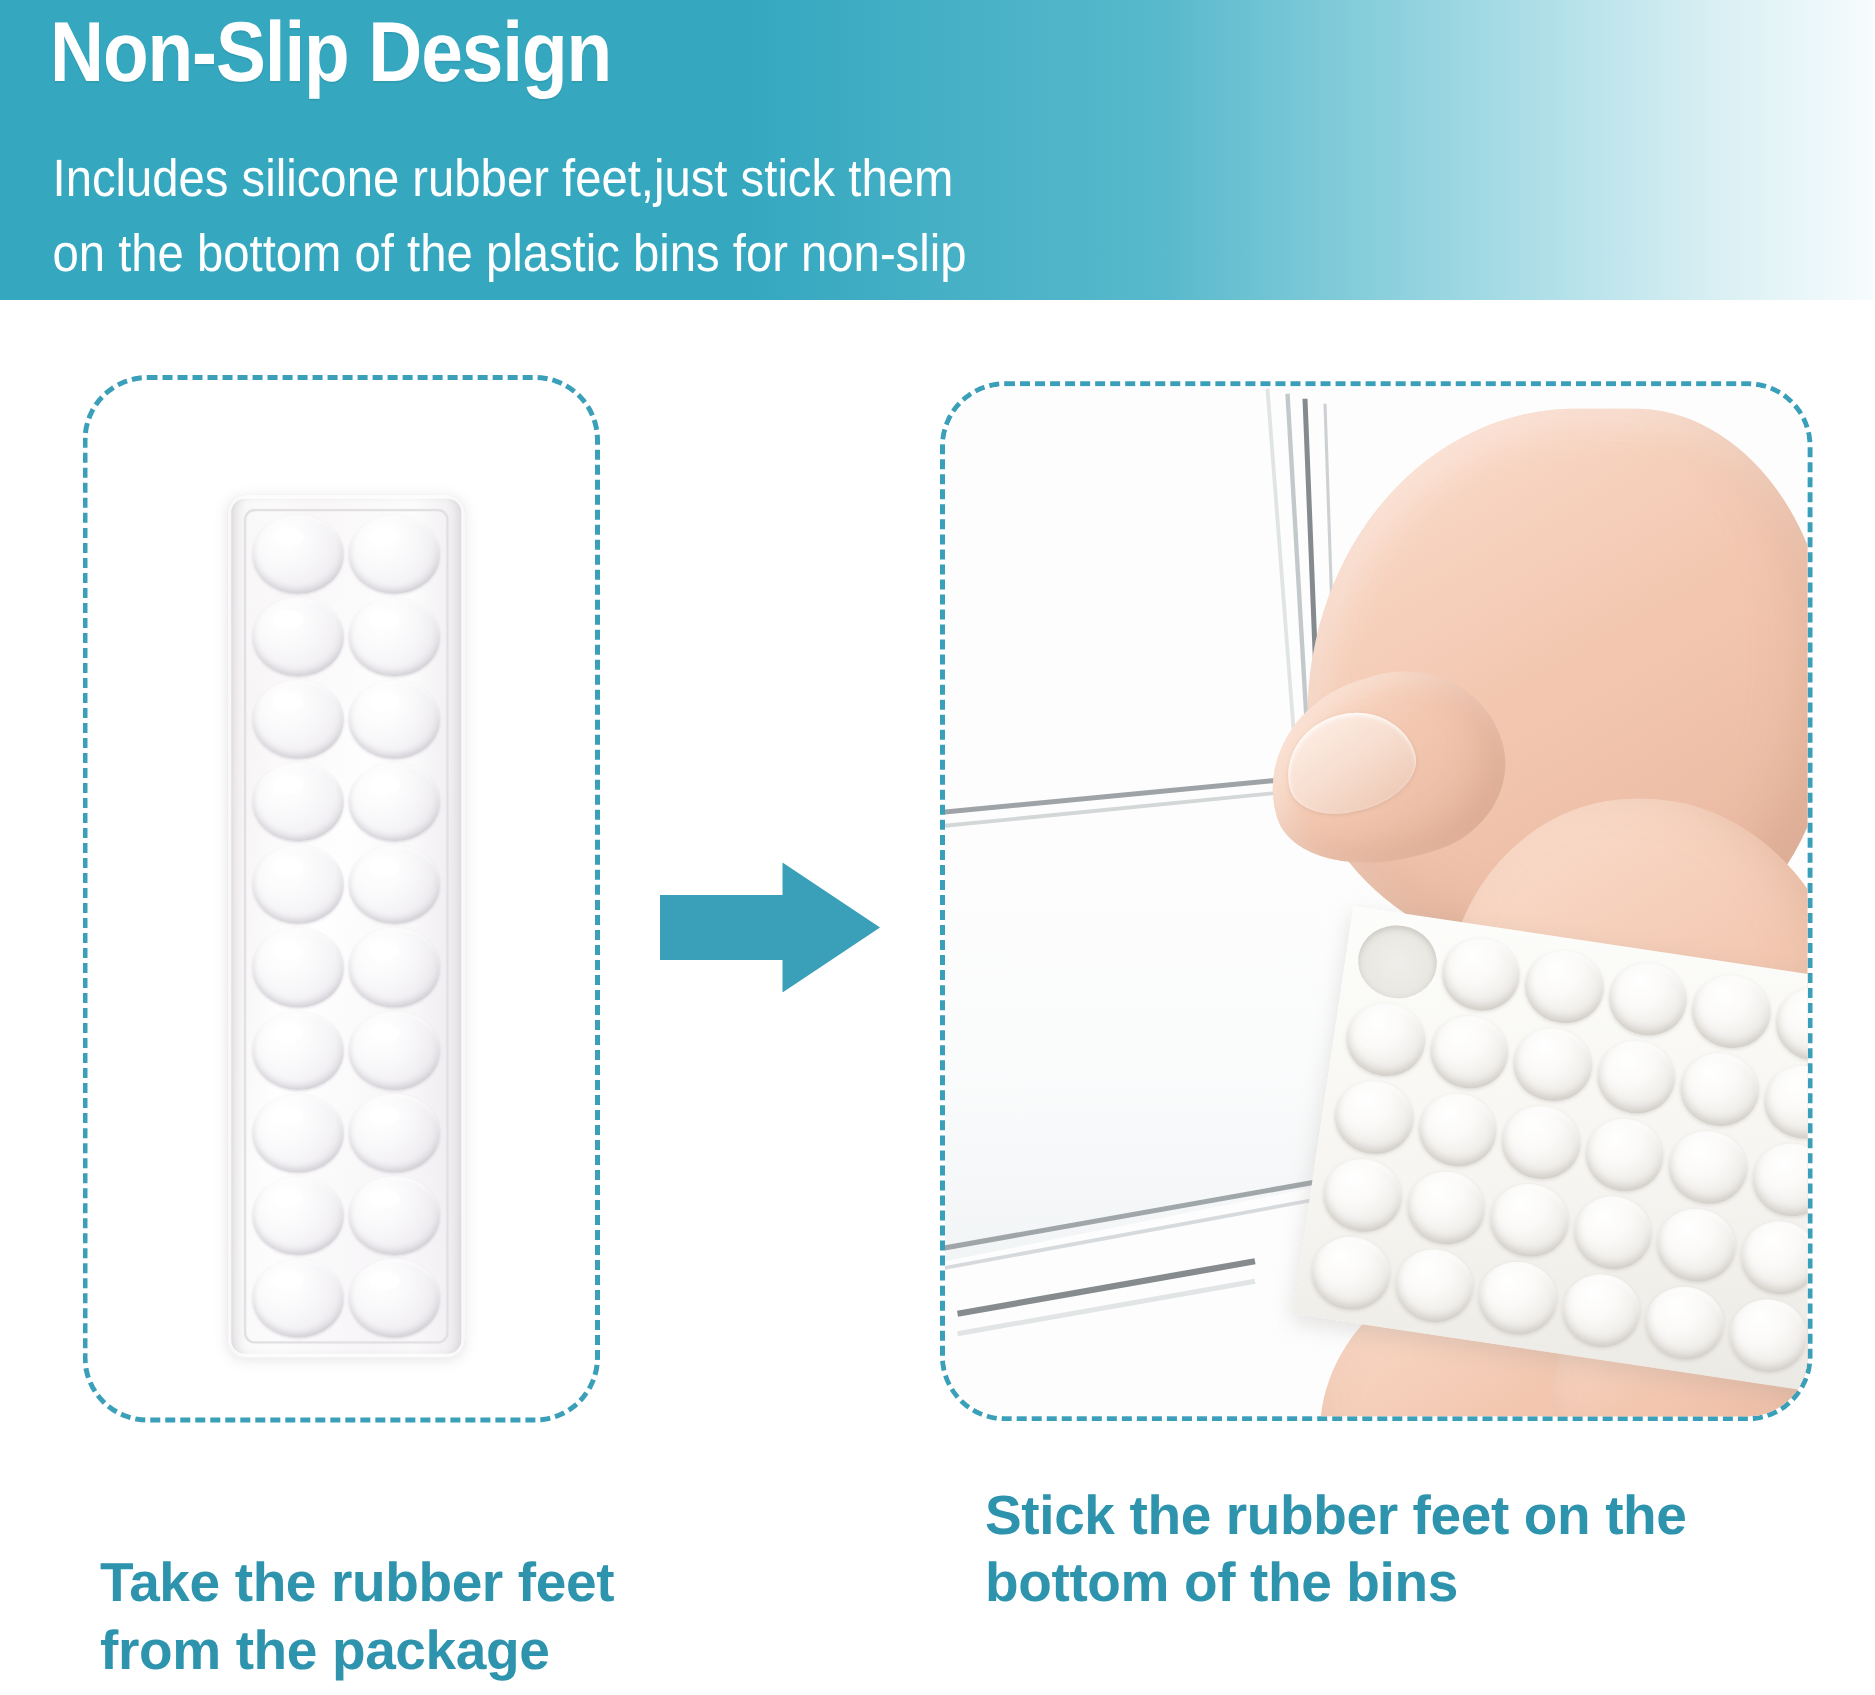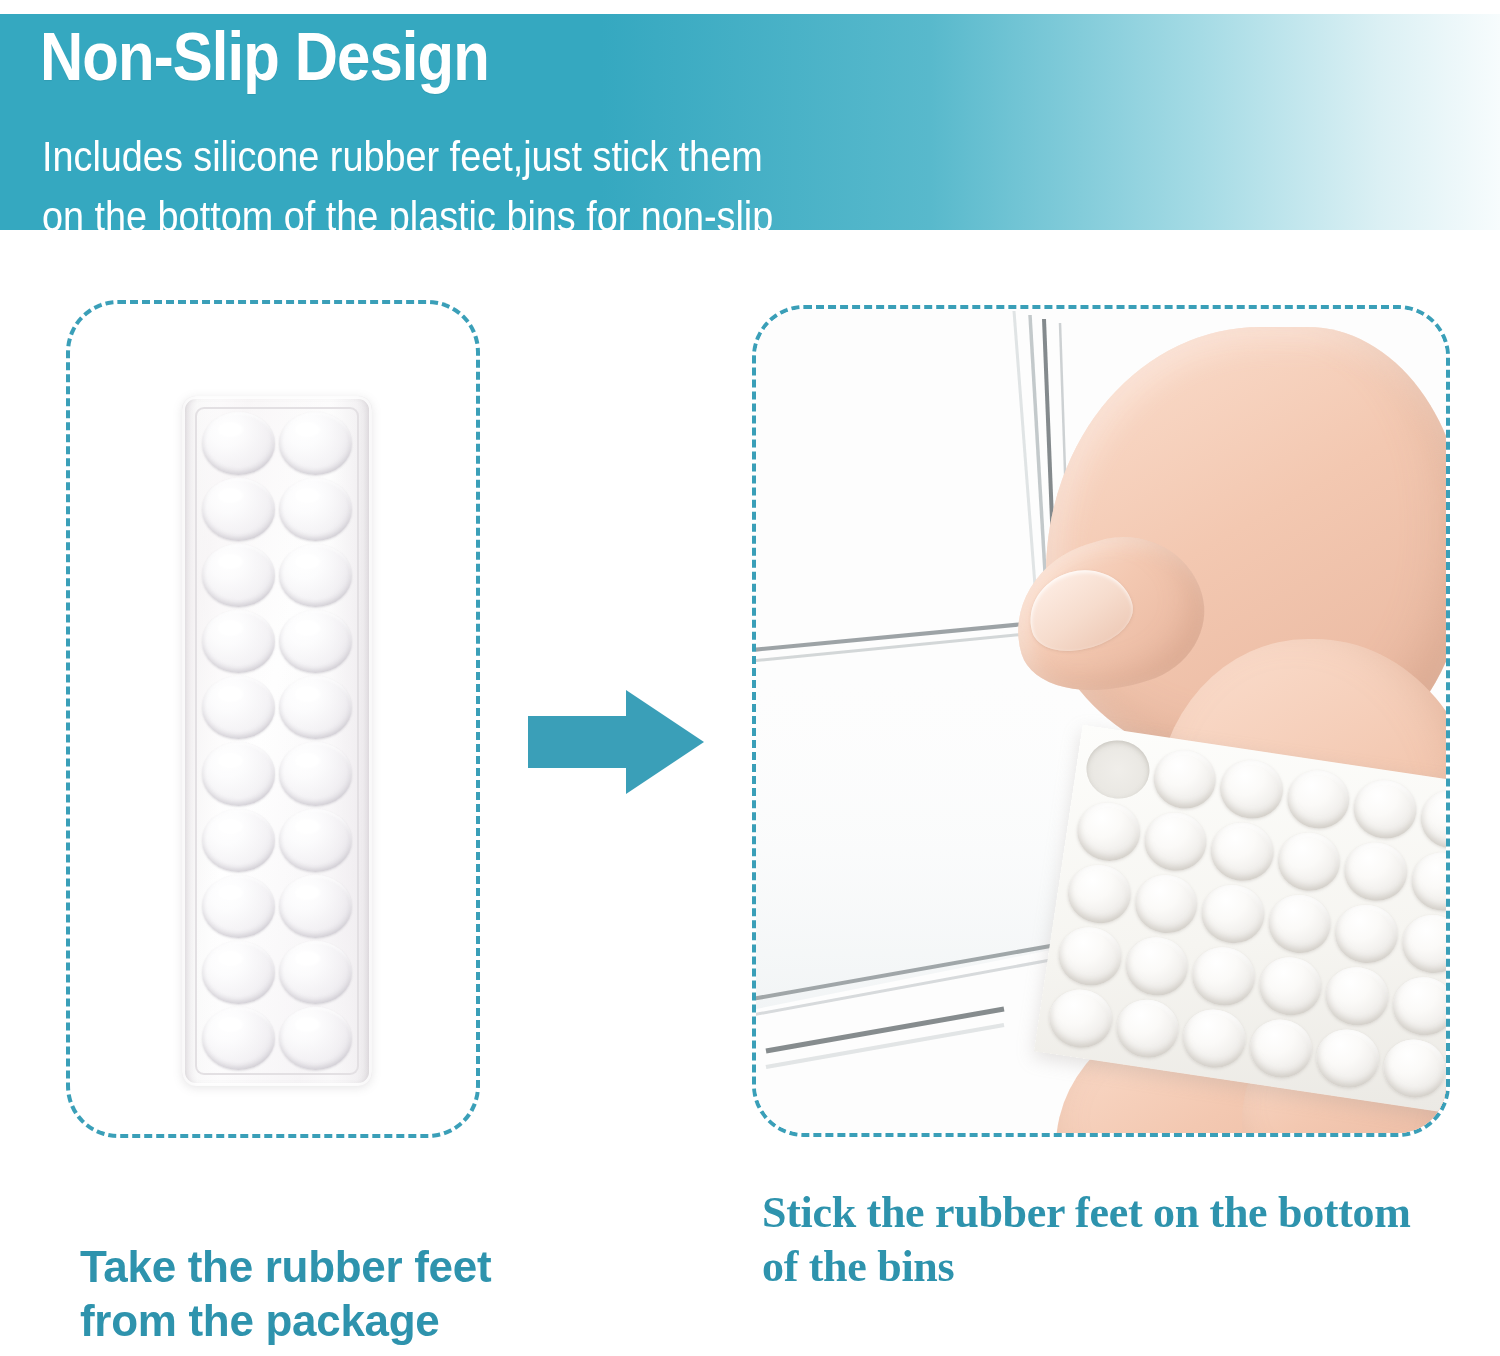"Non-Slip Design" #header-banner { height: 216px -> 240px; margin-top: 14px -> none }
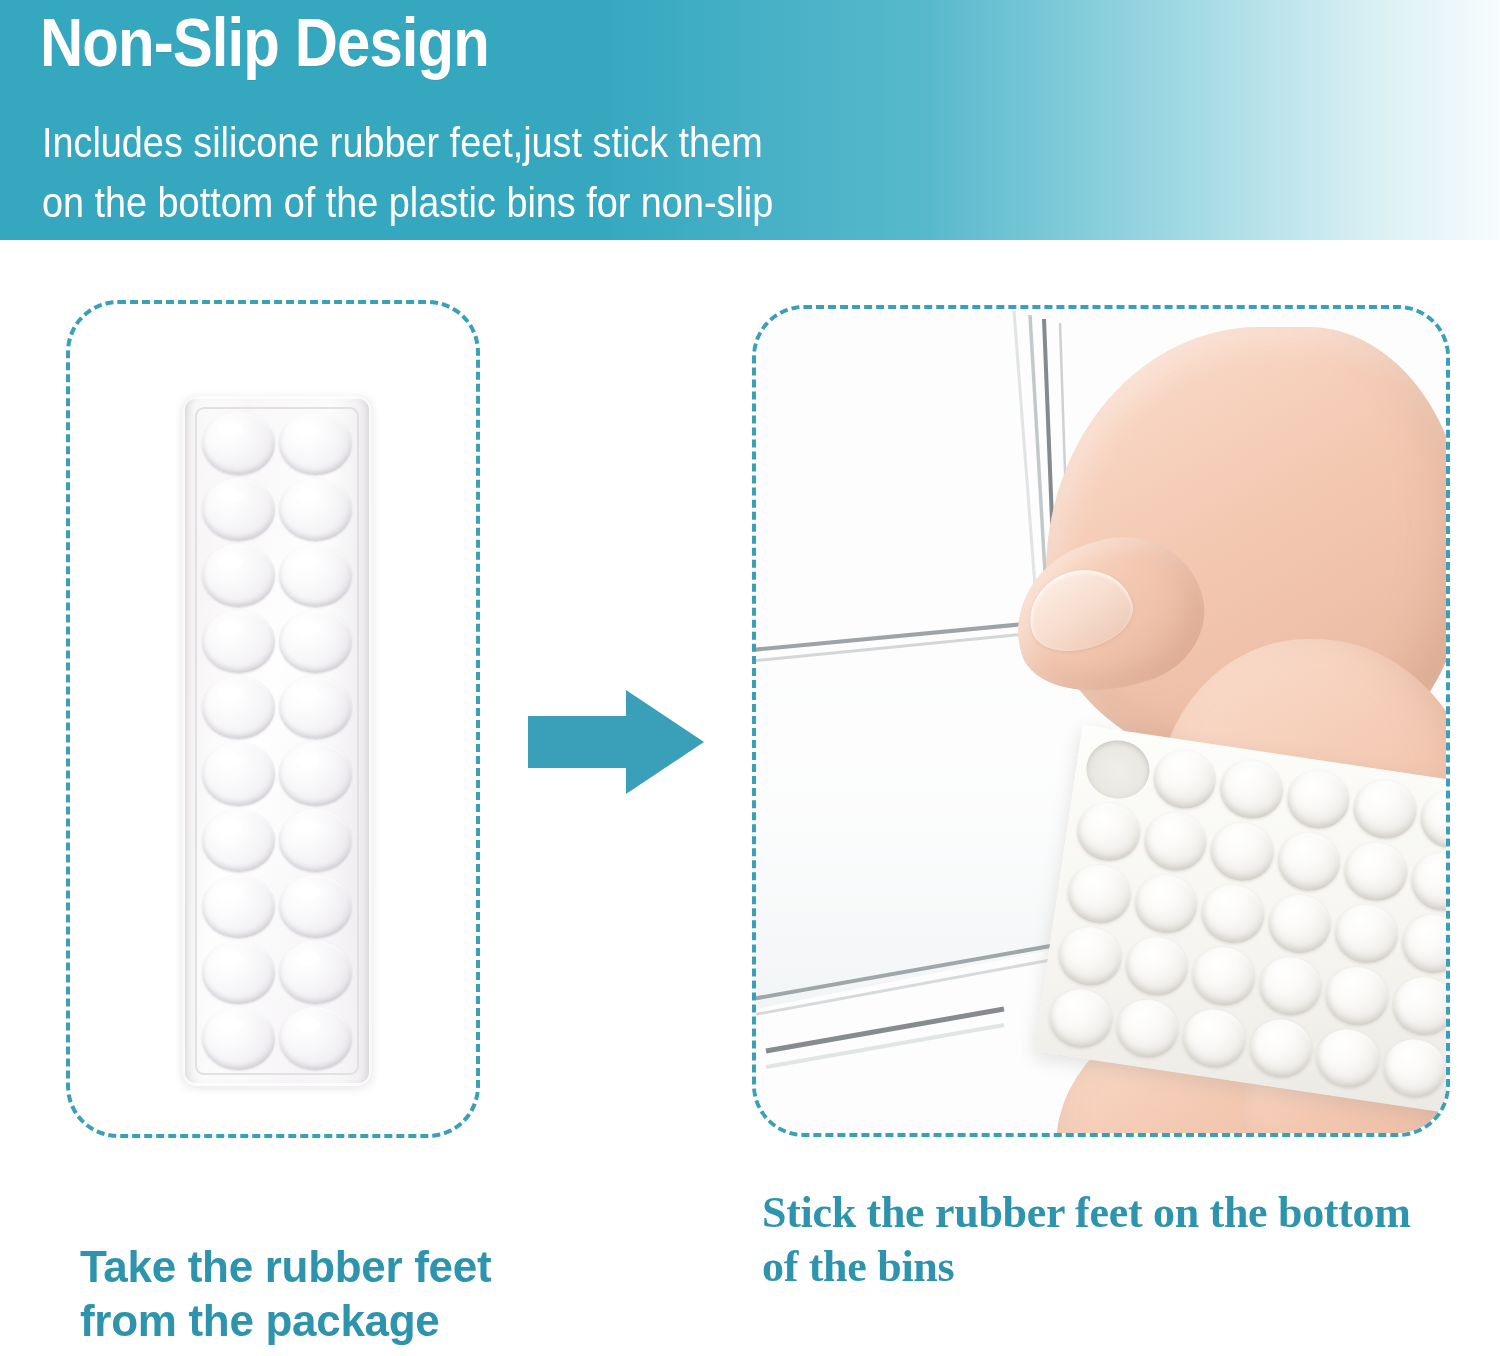"Stick the rubber feet on" #caption-right { font-family: Liberation Serif, serif -> none; left: 762px -> 788px }
